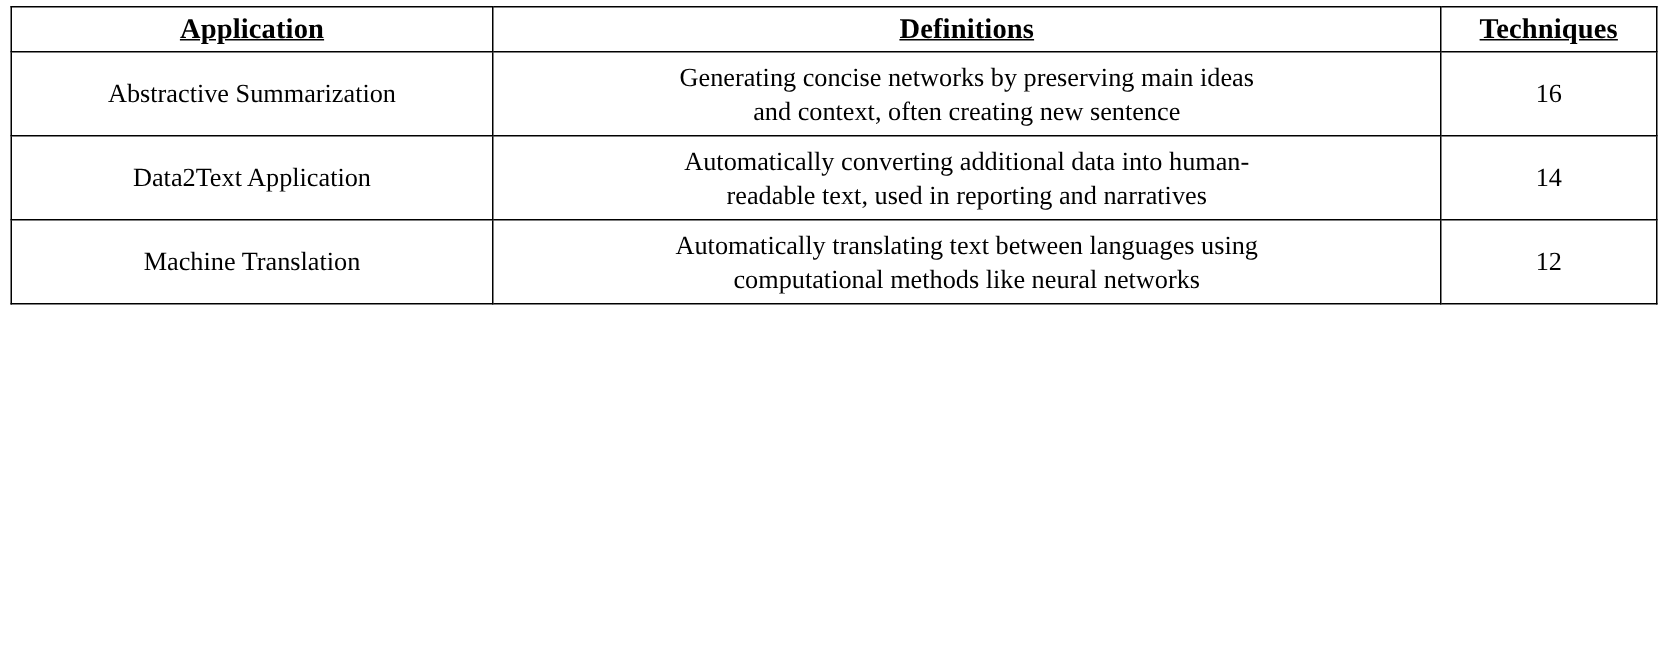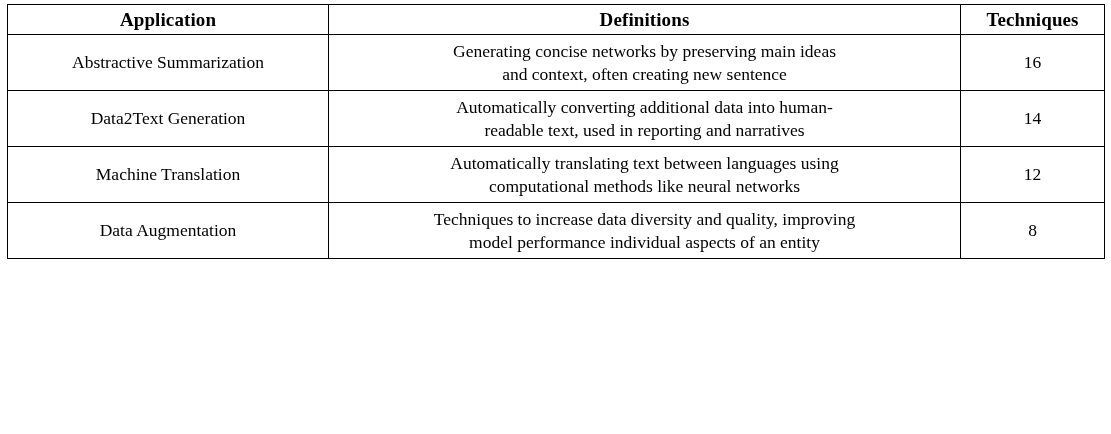"Application" table.app-table thead th { text-decoration: none -> underline }
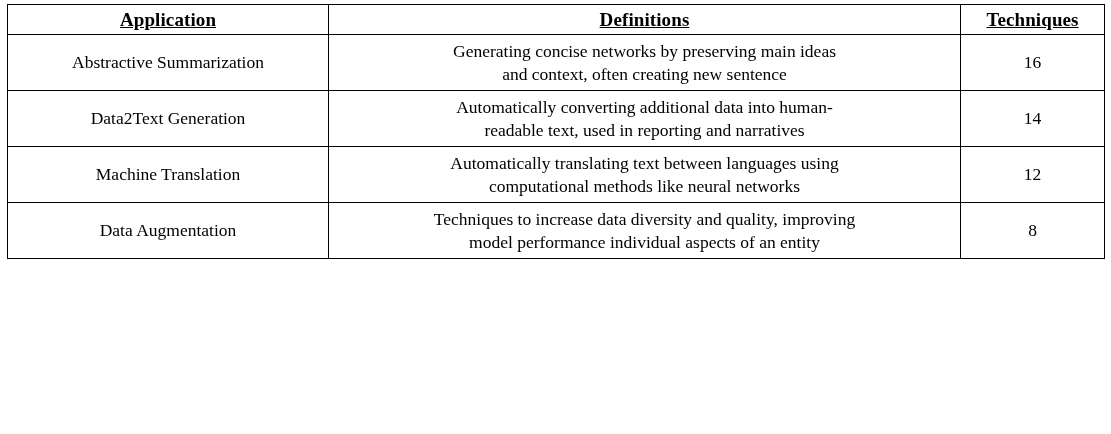"Data2Text Generation" span.app-name { text: Generation -> Application }
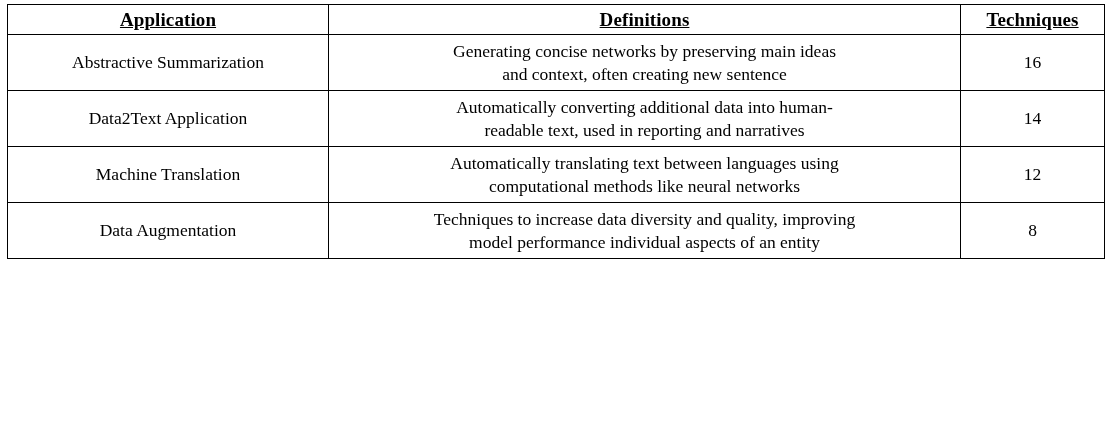"Data Augmentation" tr { html: <tr> <td> <span>Data Augmentation</span> </td> <td> <span>Techniques to increase data diversity and quality, improving</span> <span>model performance individual aspects of an entity</span> </td> <td> <span>8</span> </td> </tr> -> none }
